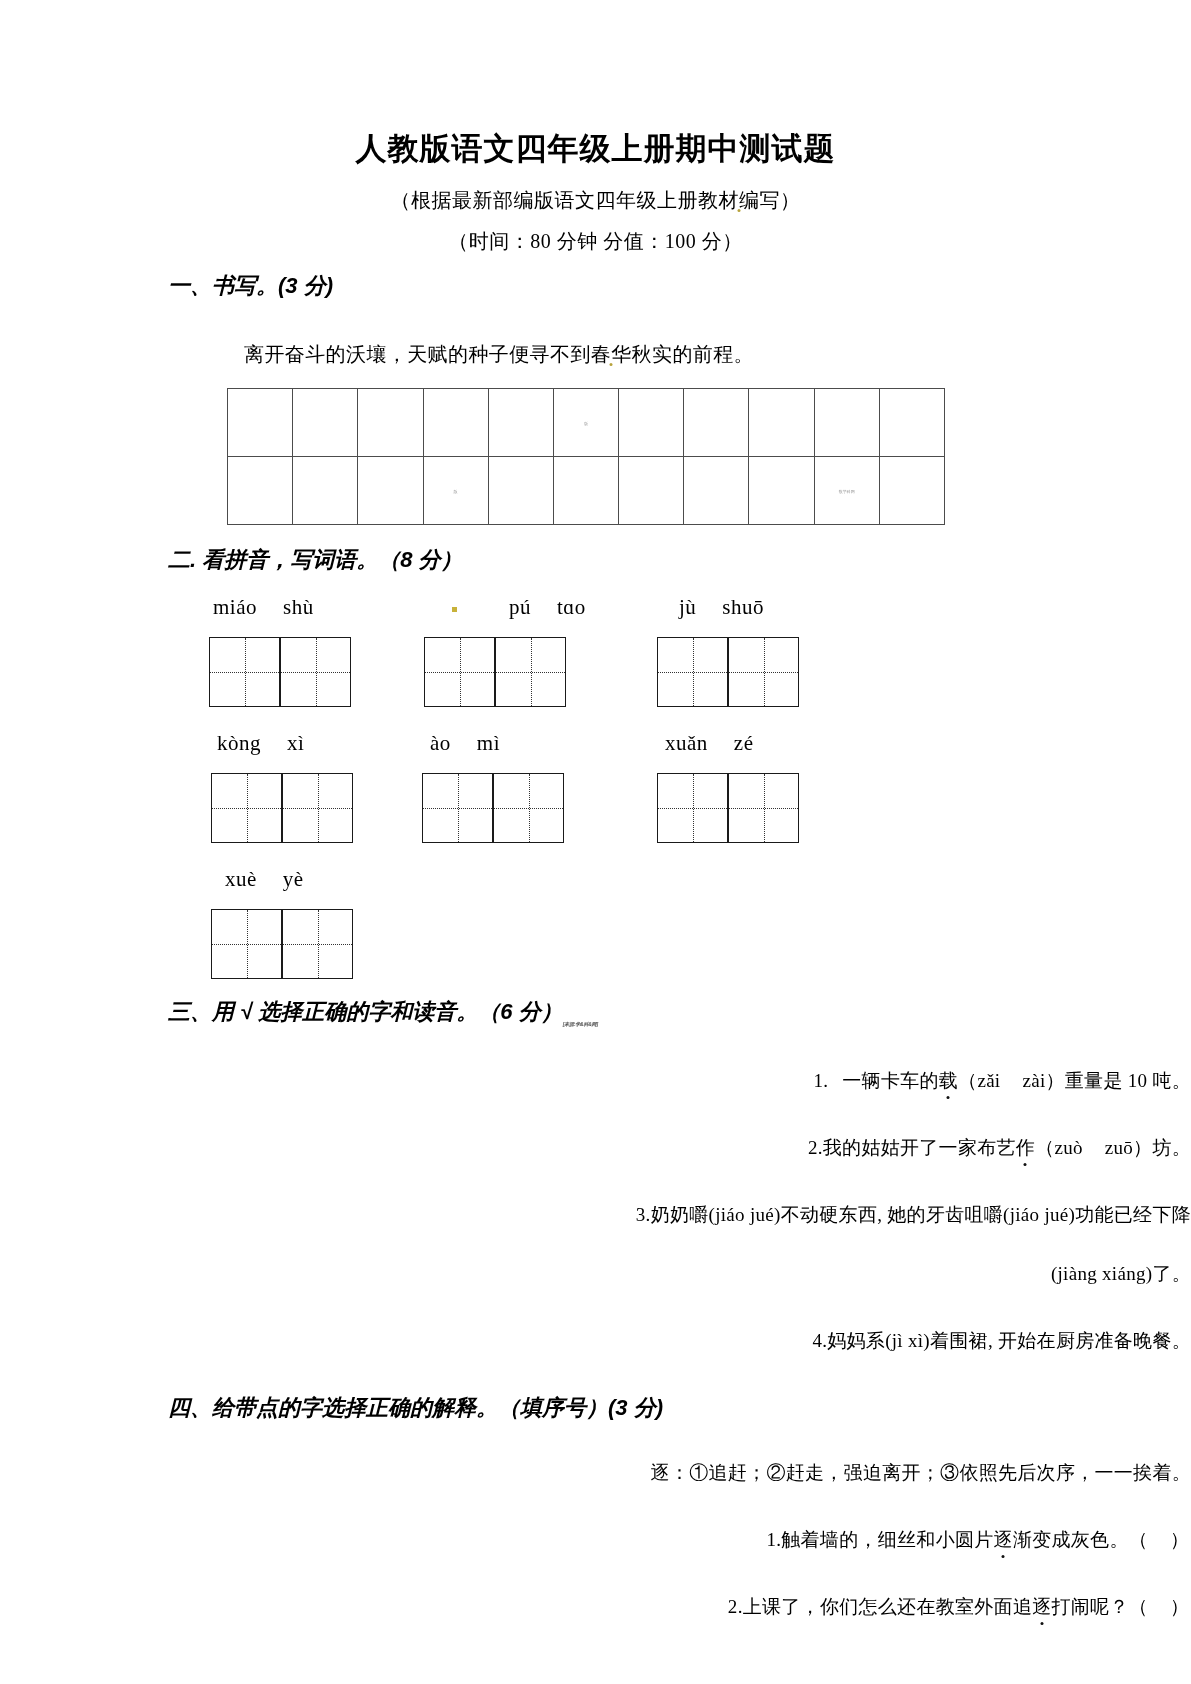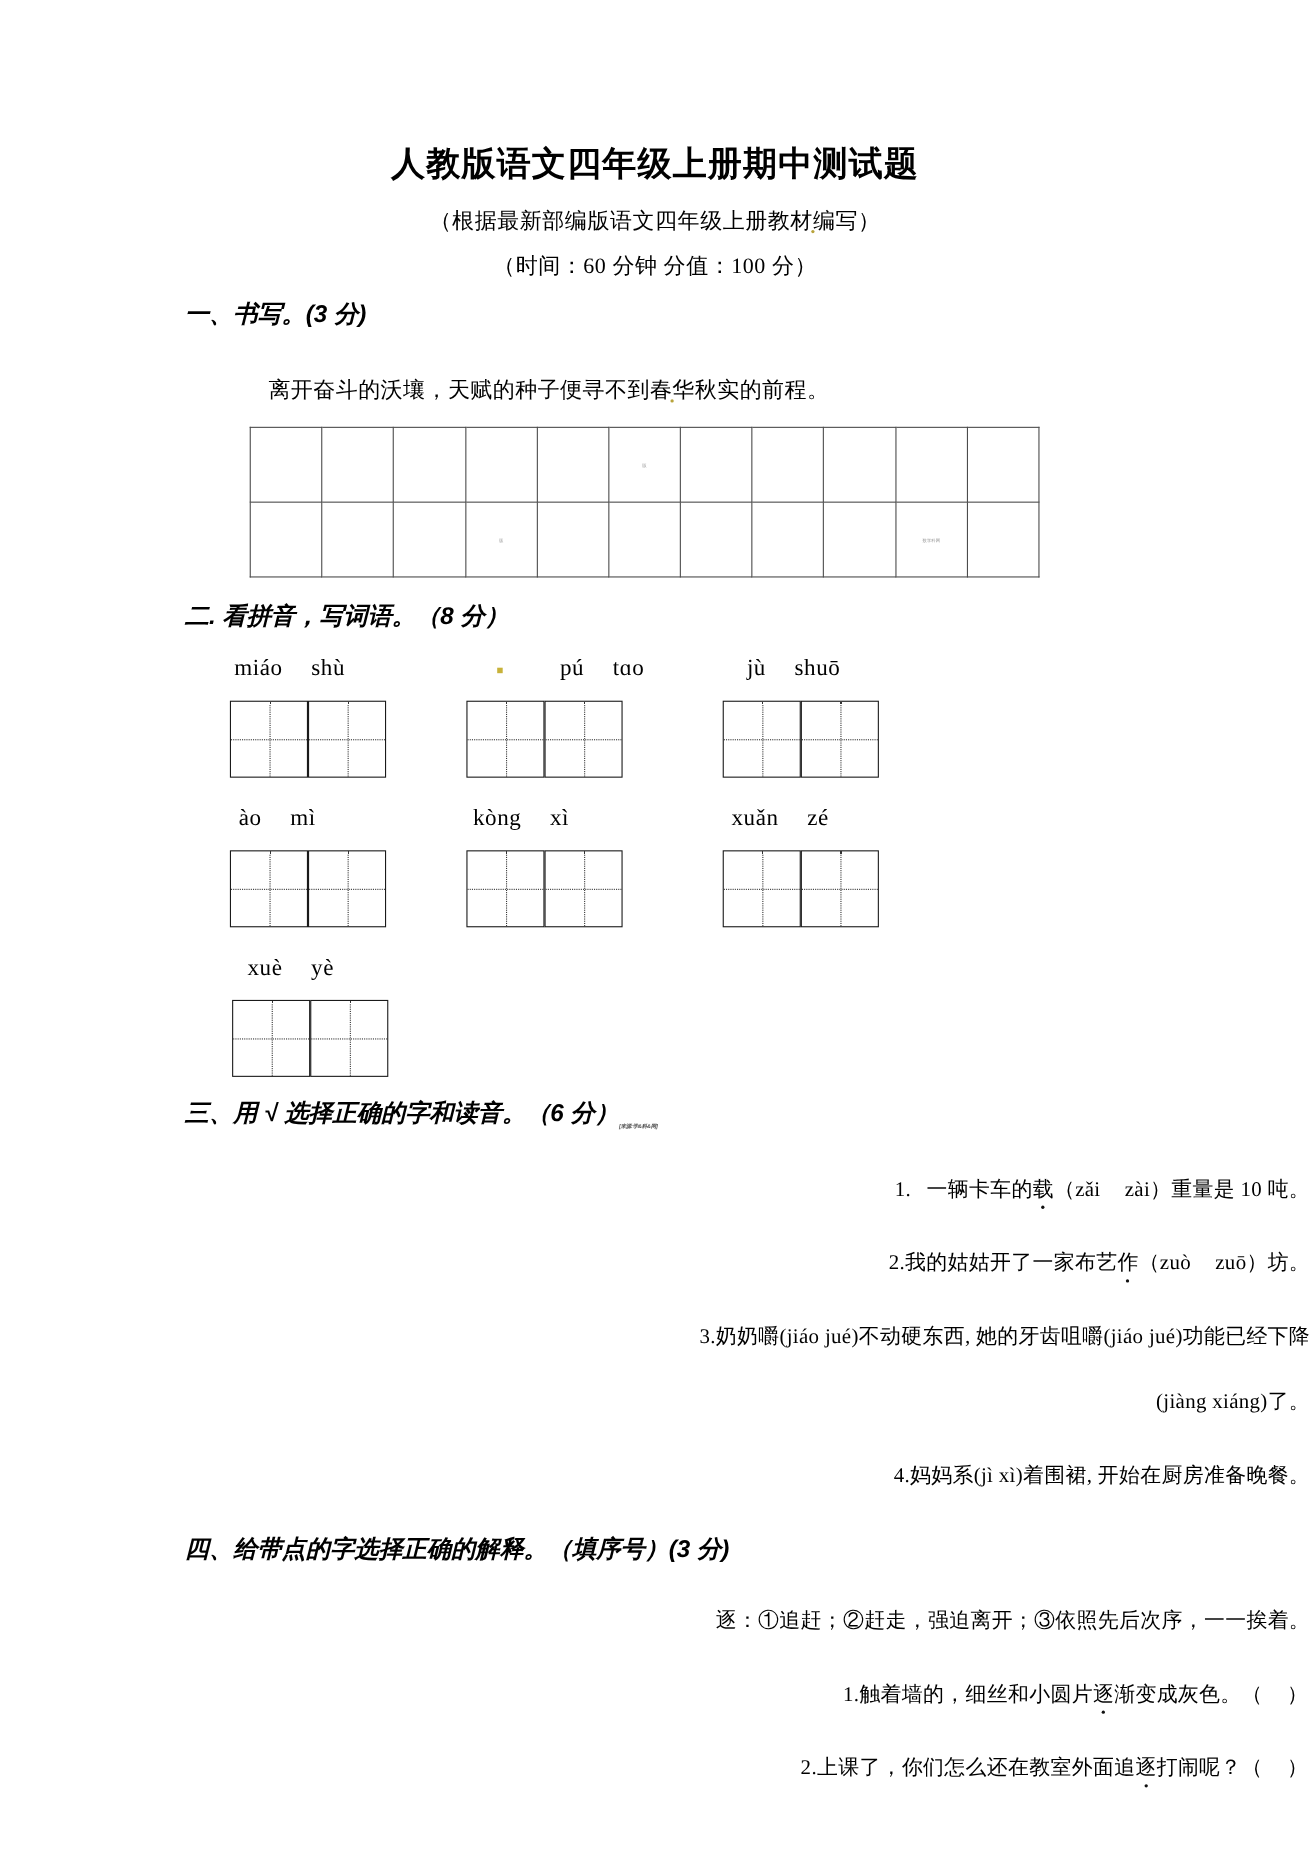"（时间：60 分钟 分值：100 分）" p.doc-meta { text: 60 -> 80 }
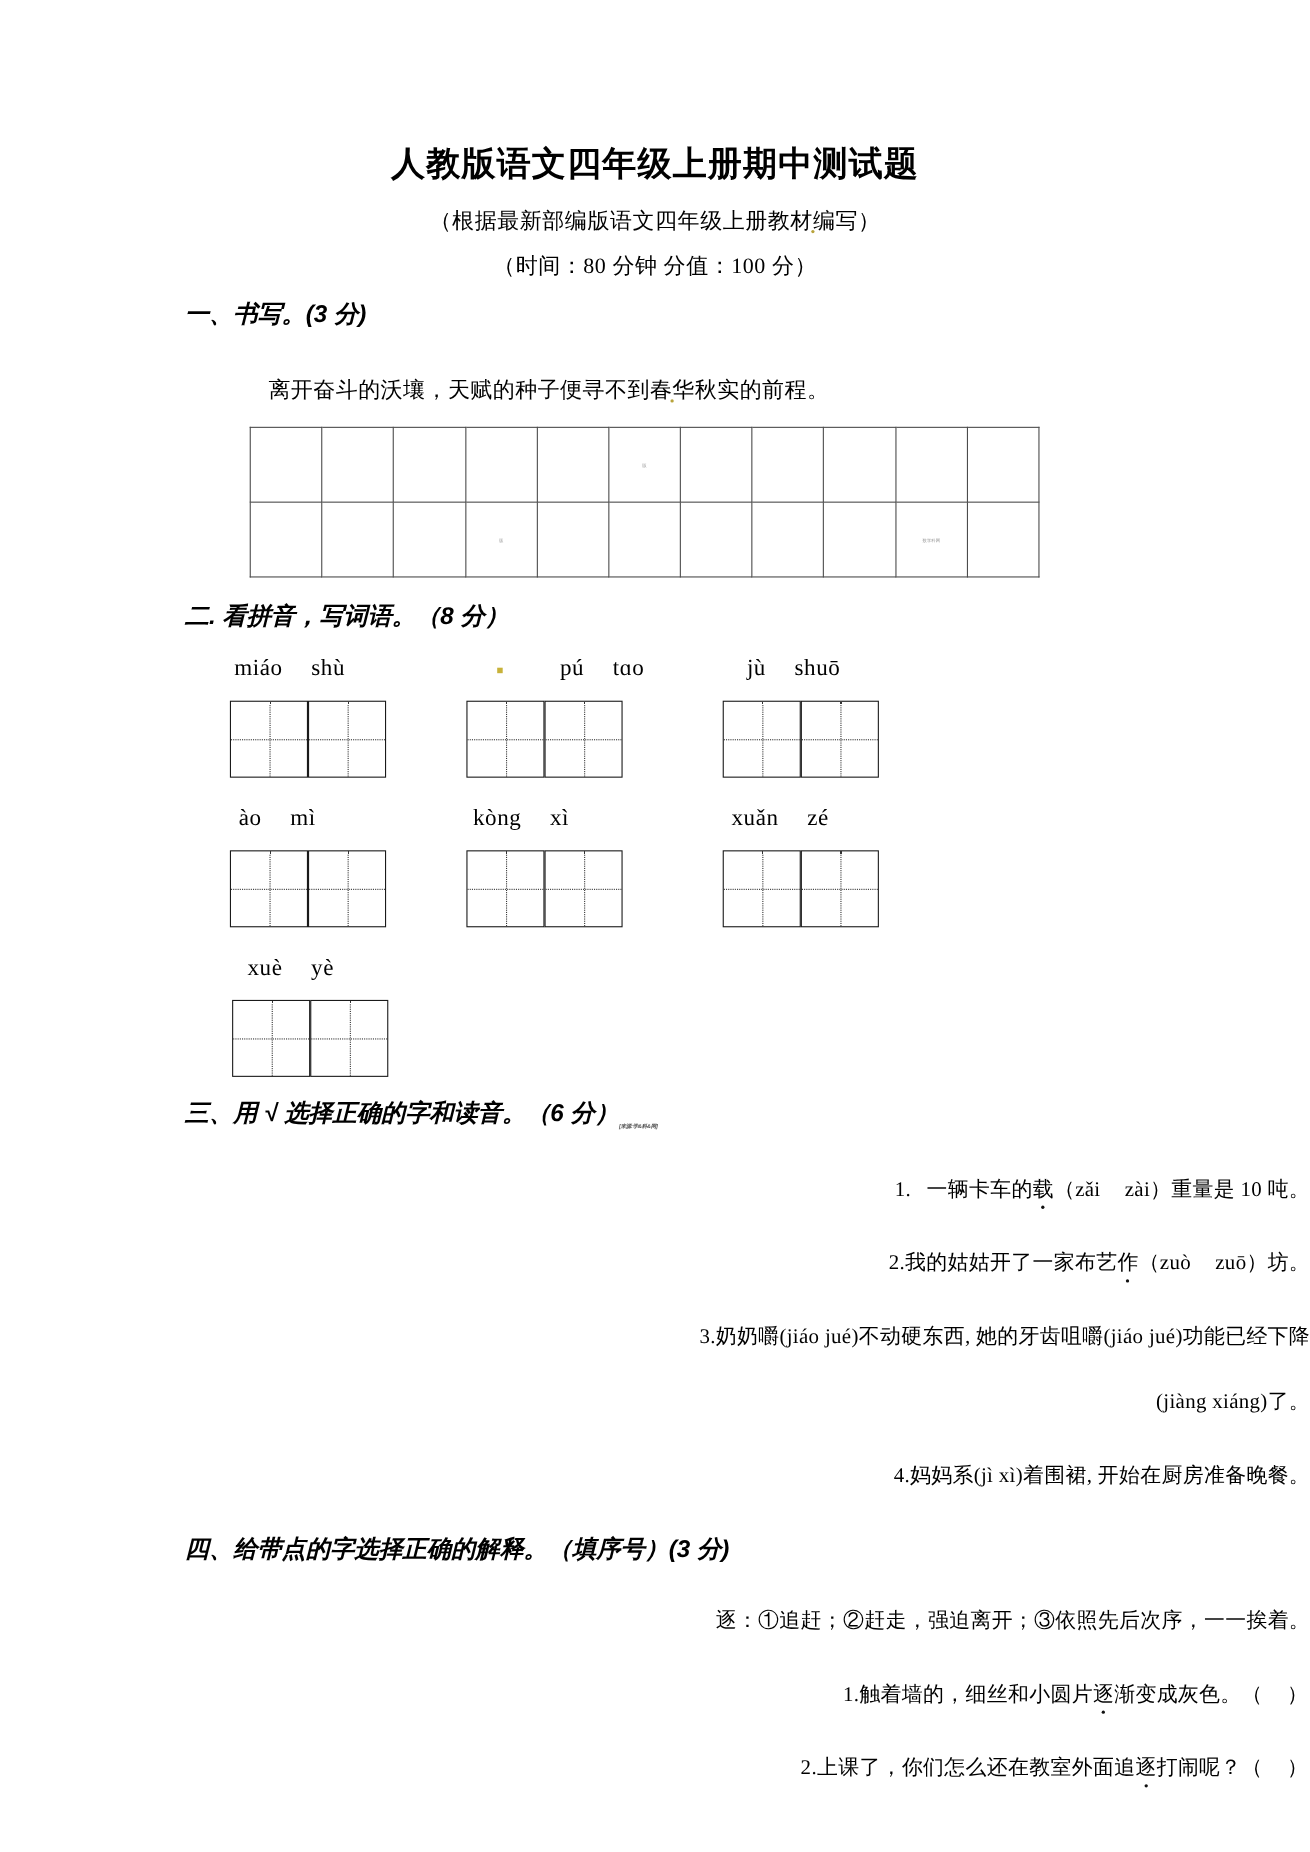"ào mì" div.py-cellgroup { order: before "kòng xì" -> after "kòng xì" }
